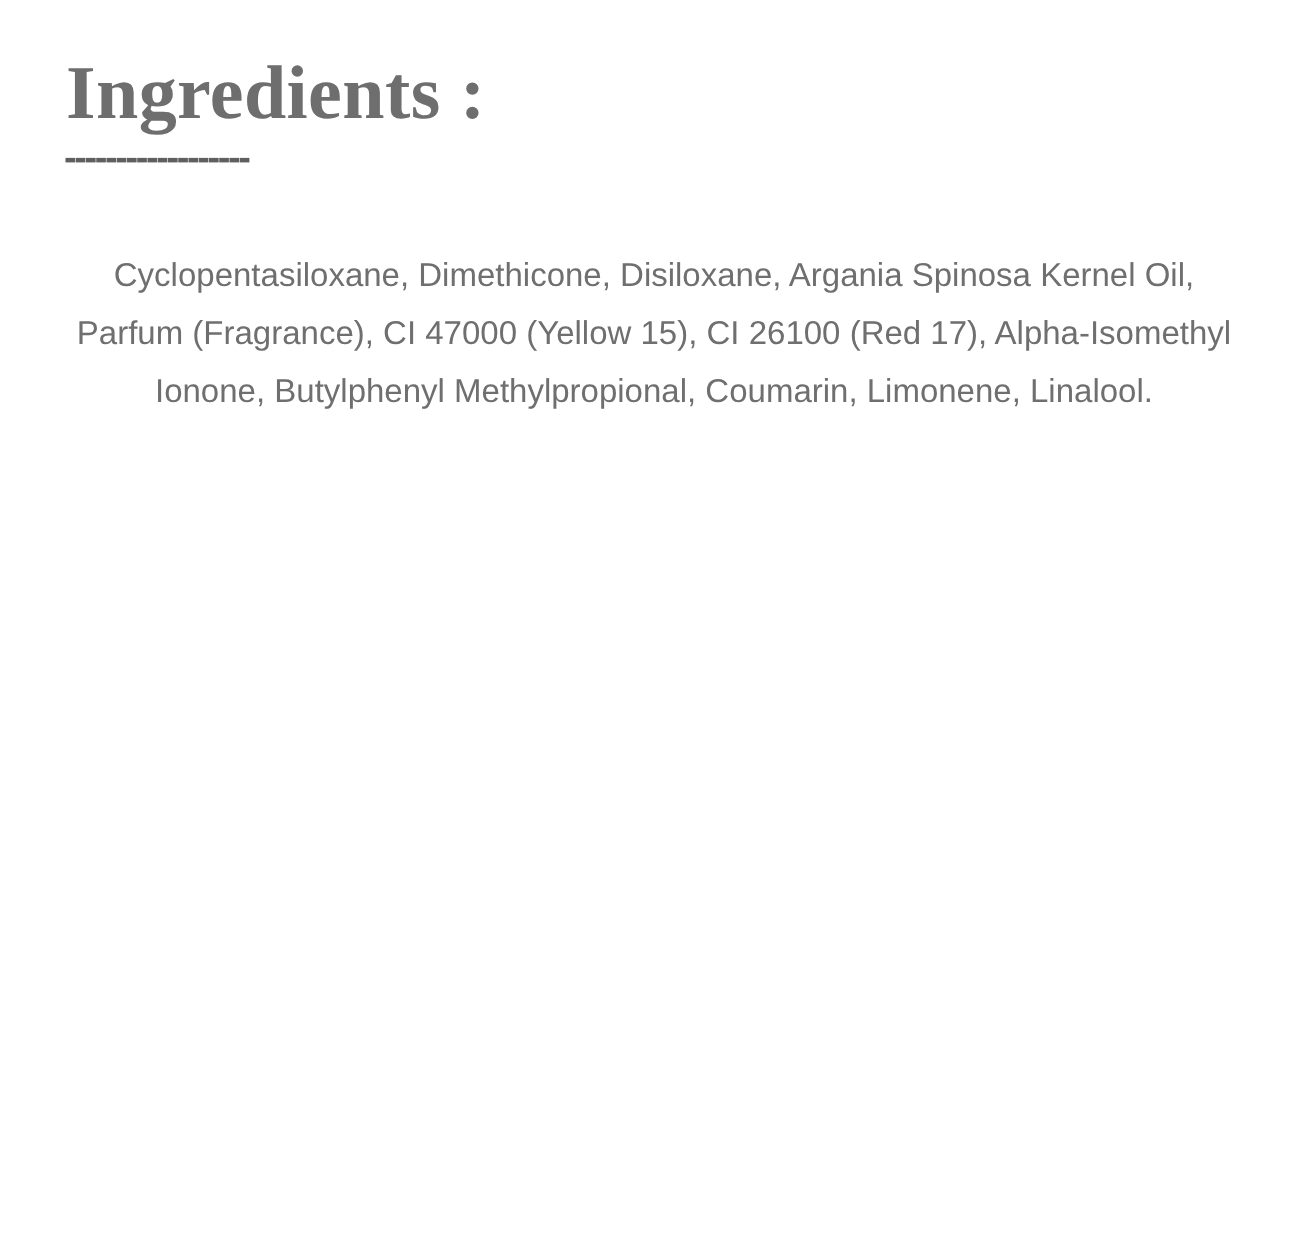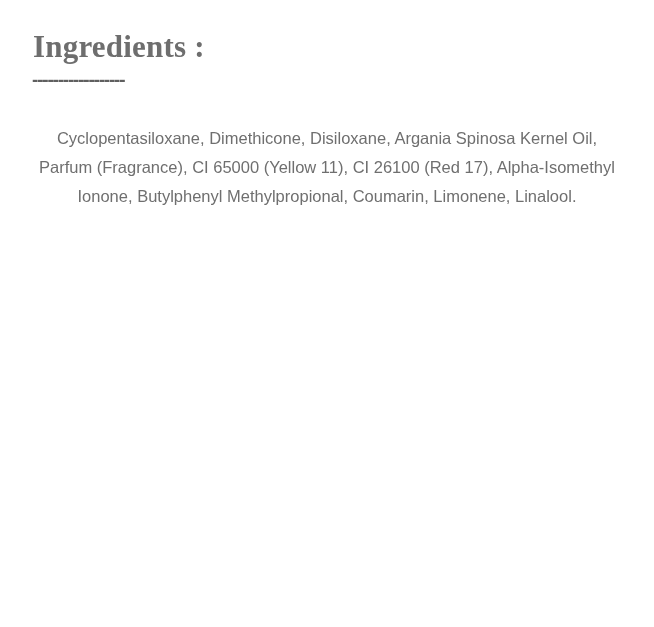"Ingredients :" .heading { font-size: 31px -> 38px }
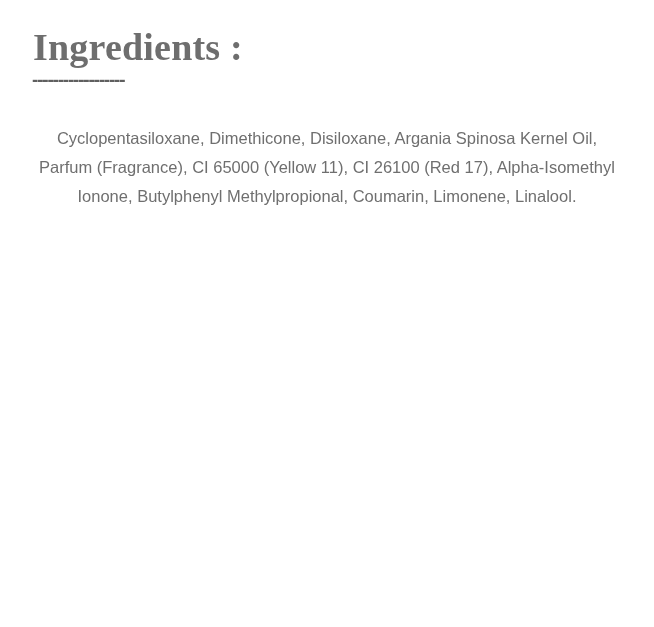"Cyclopentasiloxane, Dimethicone," div.body-text { text: 65000 (Yellow 11 -> 47000 (Yellow 15 }
